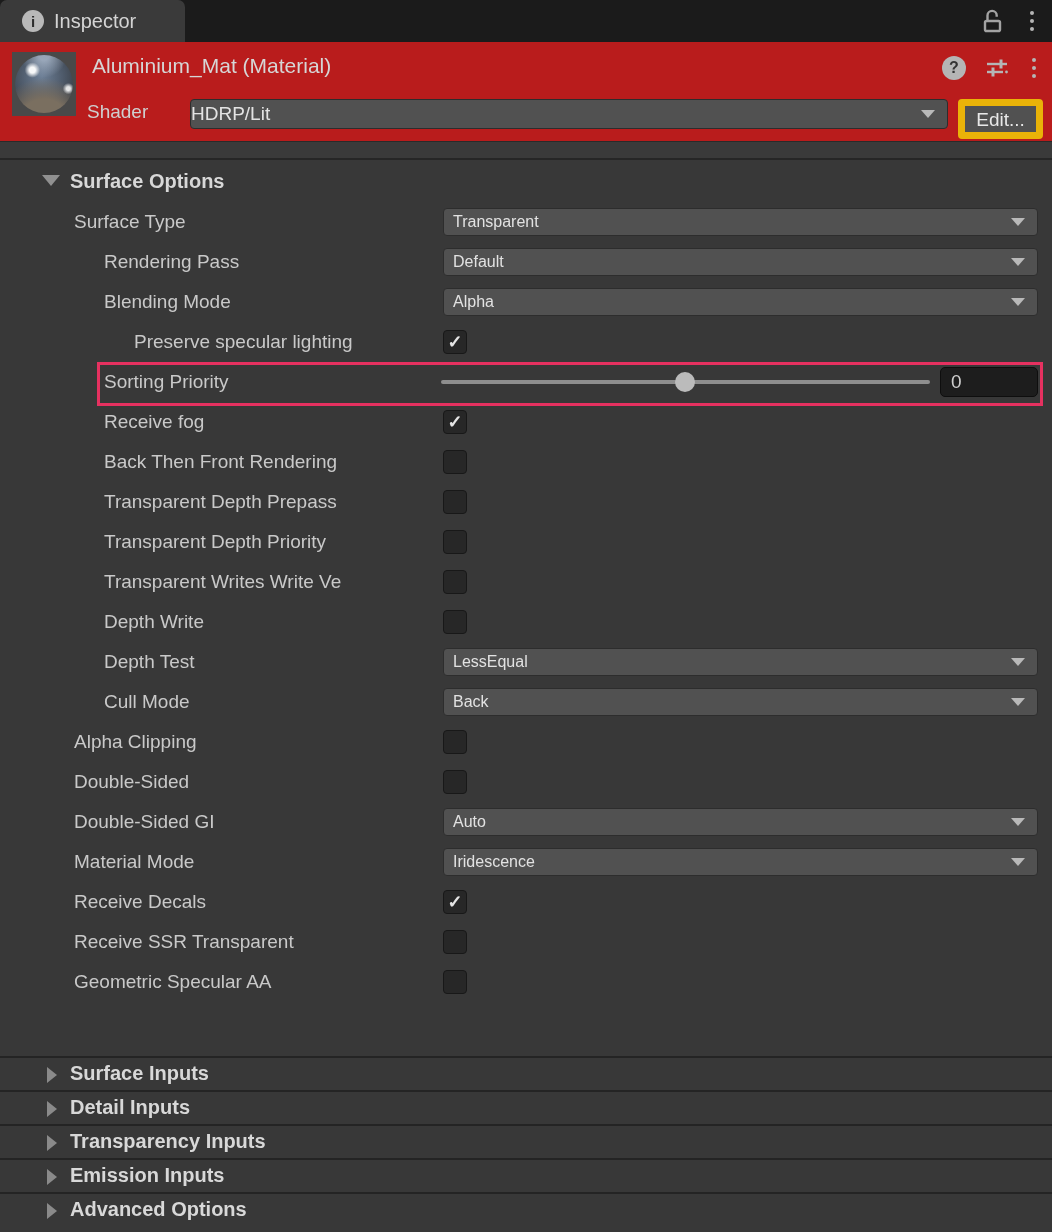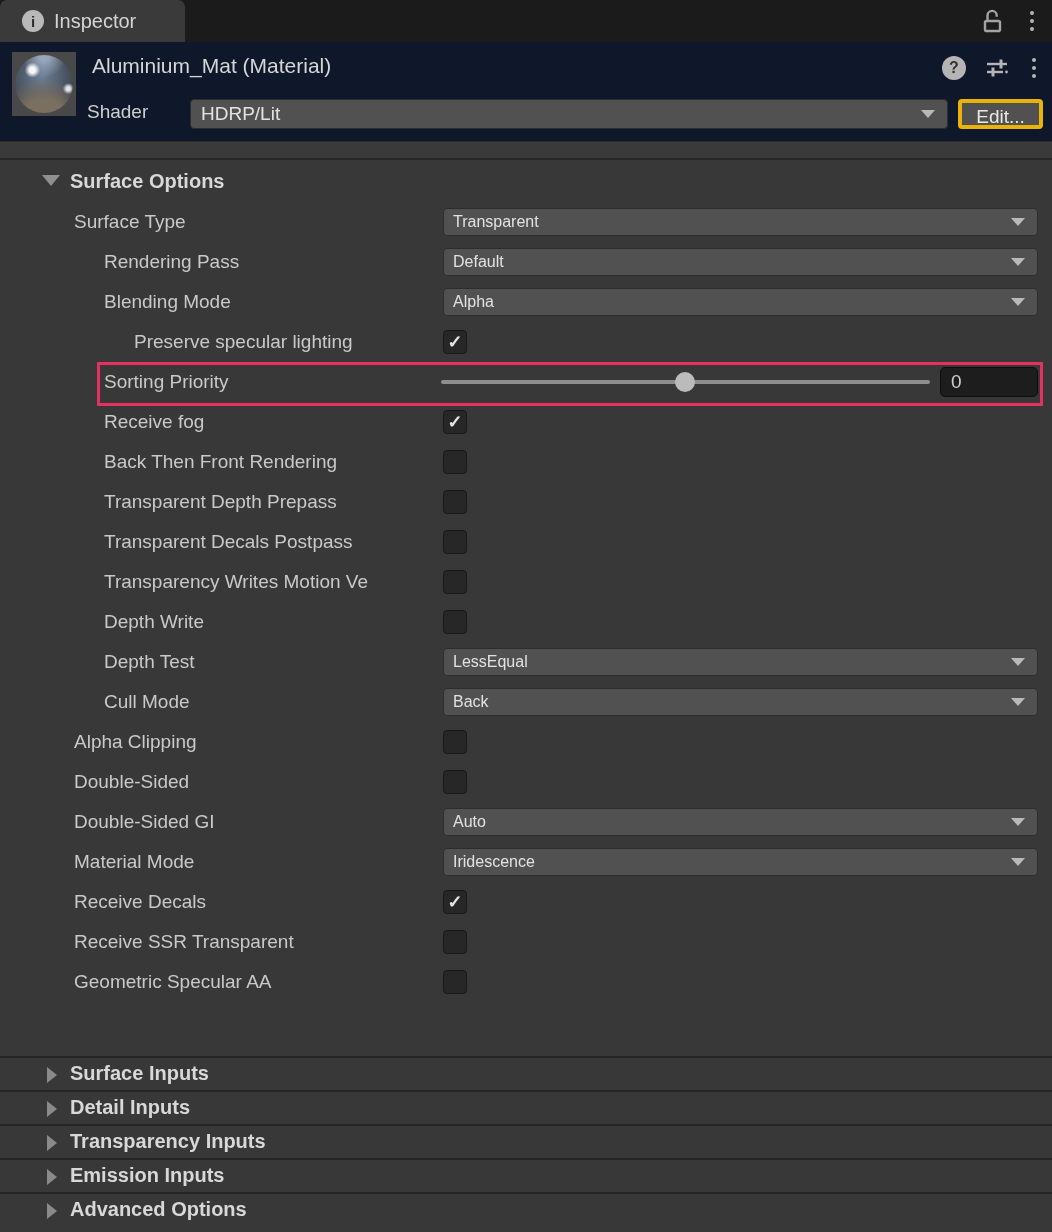"Aluminium_Mat (Material)" .mat-header { background: #0f172a -> #b91c1c }
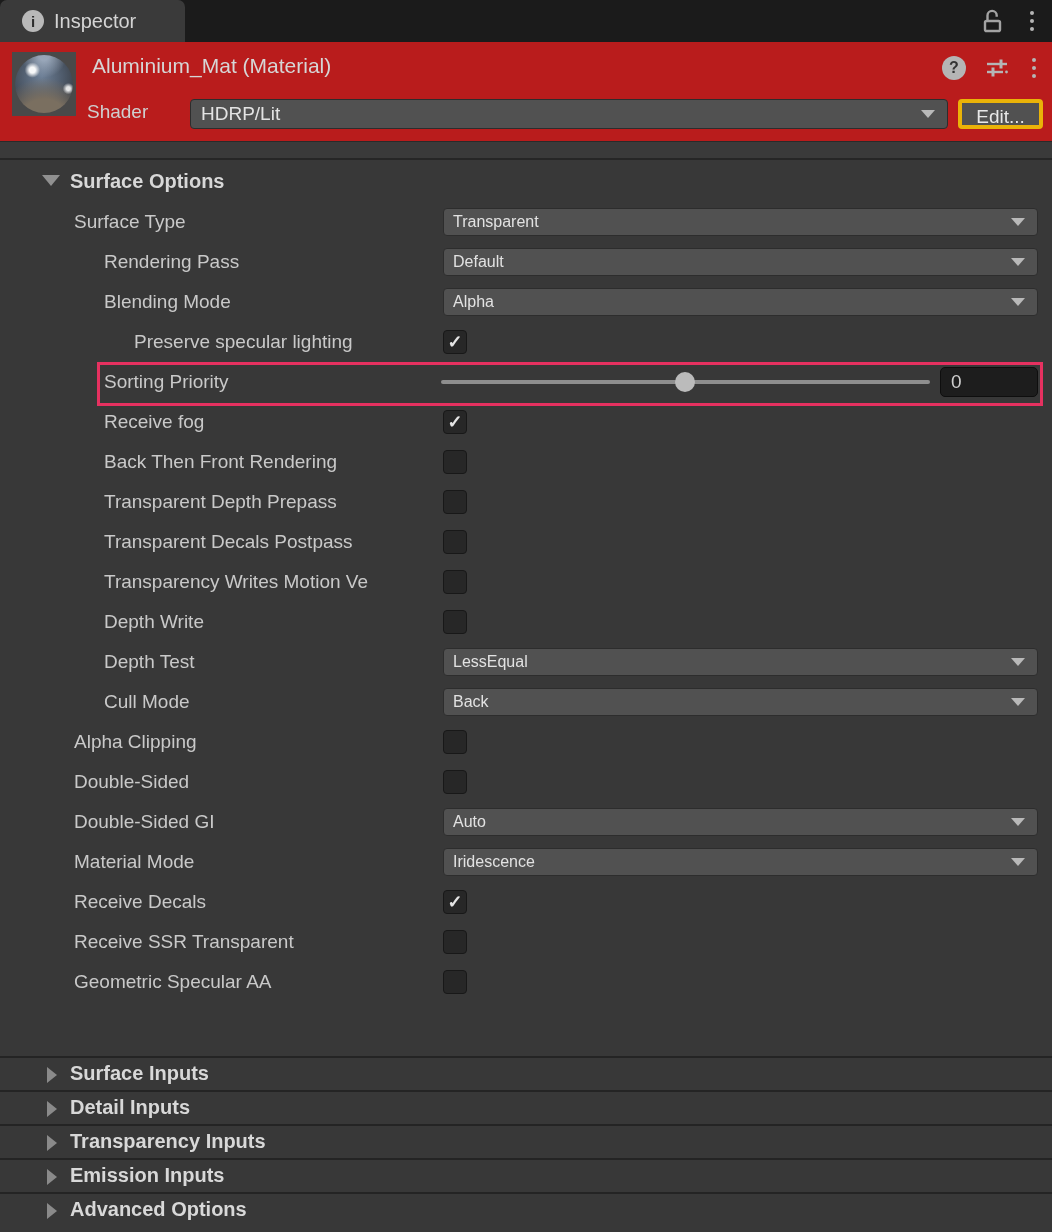"HDRP/Lit" .shader-dd { padding-left: 10px -> none }
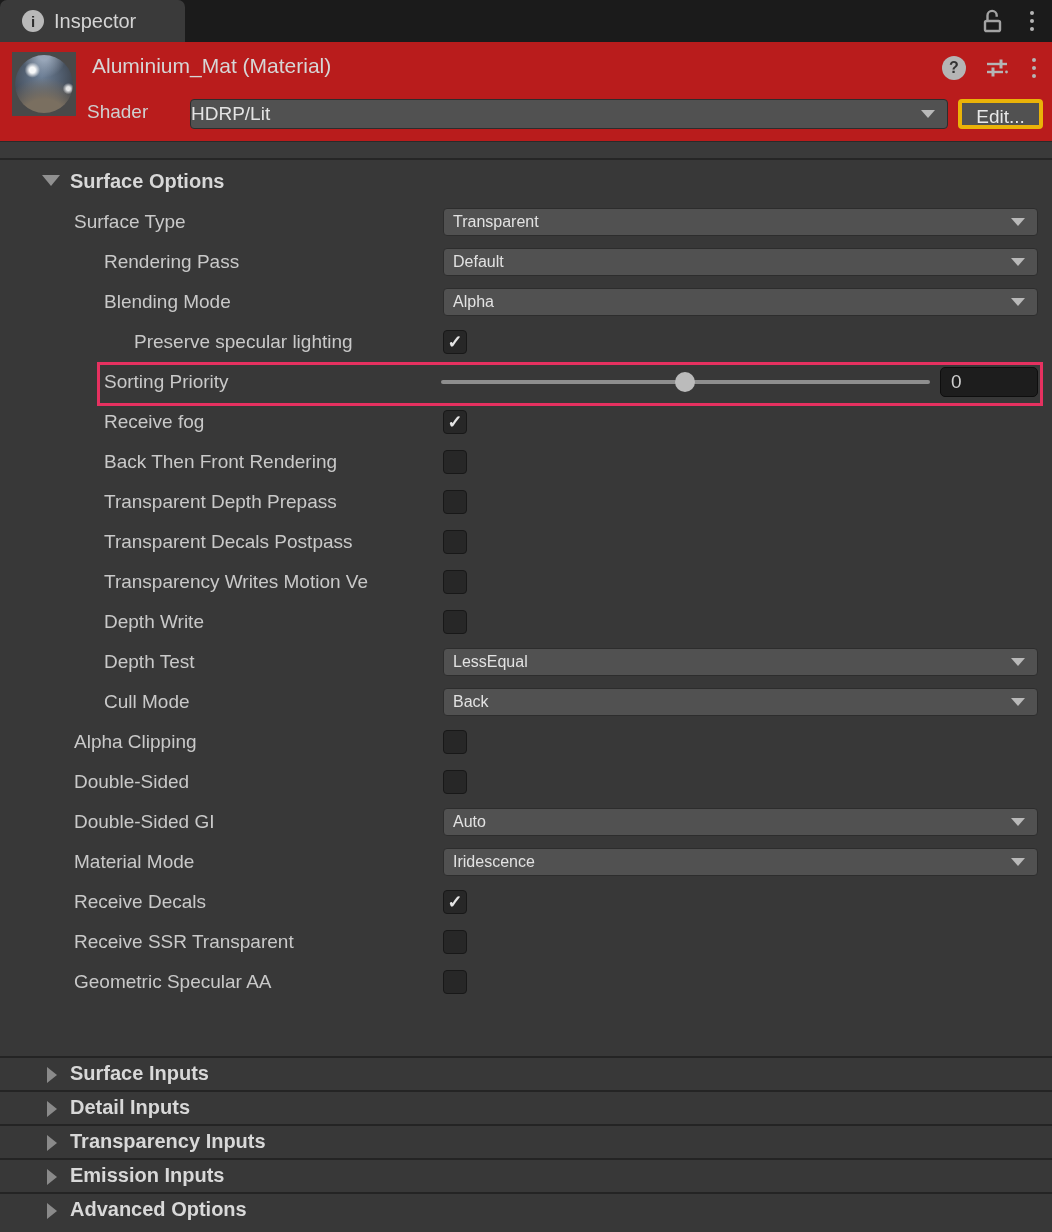"Edit..." .edit-btn { border: 4px solid #eab308 -> 7px solid #eab308; height: 30px -> 40px }
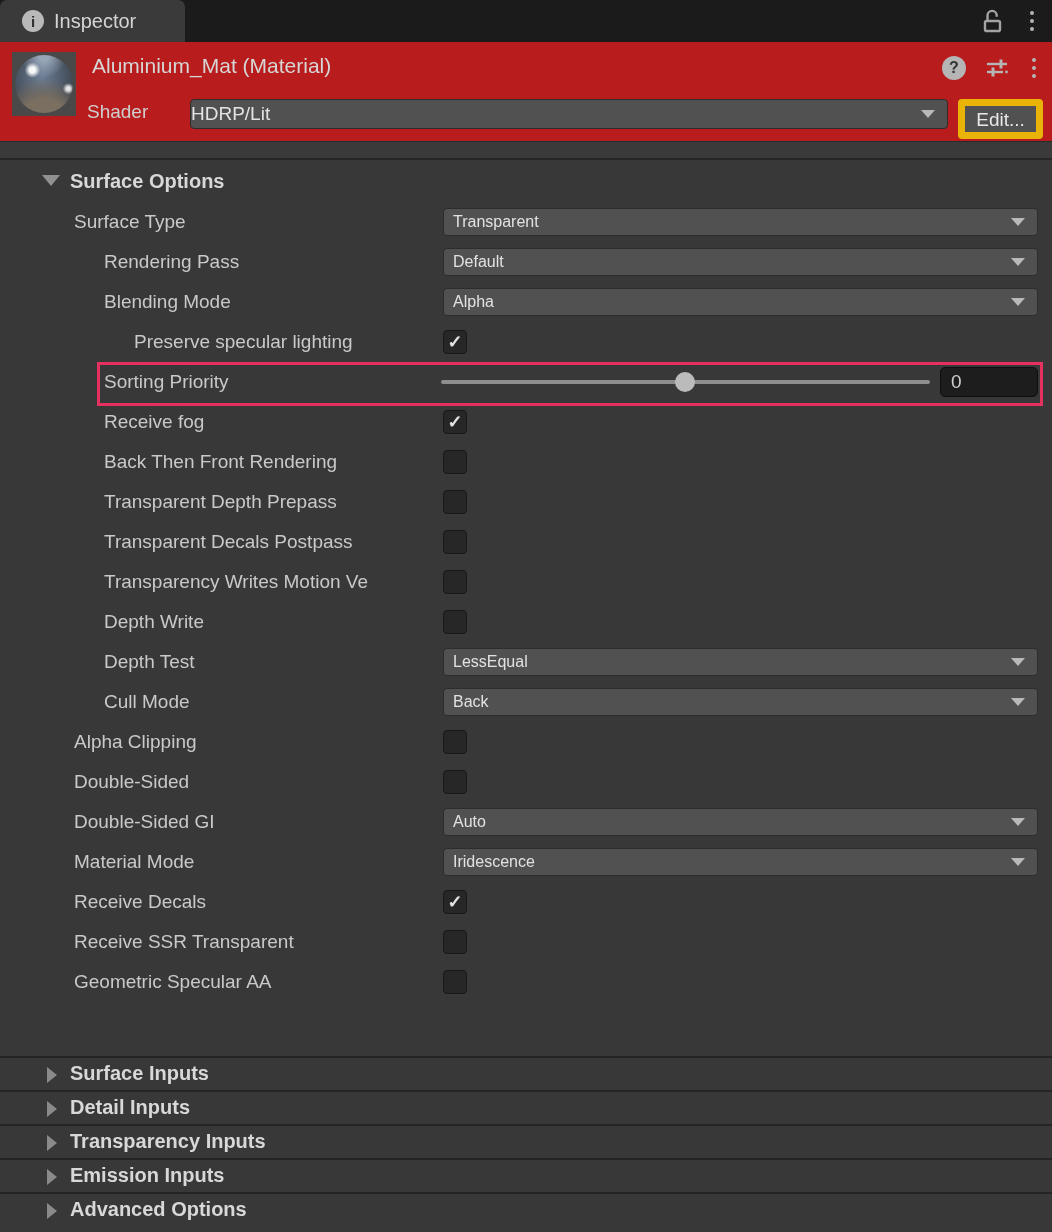"Transparent Decals Postpass" div.prop-label { text: Decals Postpass -> Depth Priority }
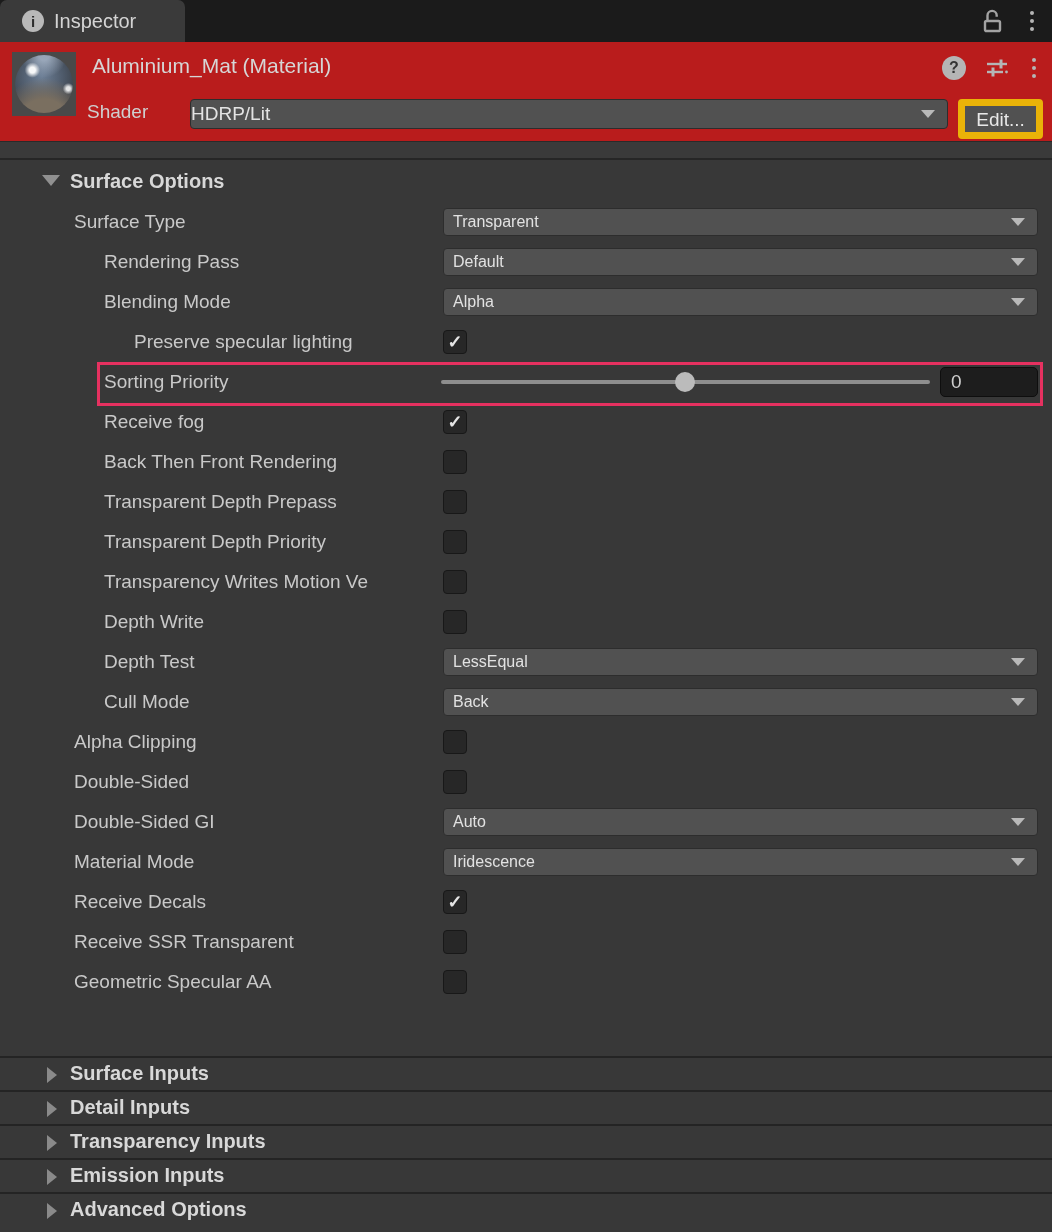"Transparency Writes Motion Ve" div.prop-label { text: Transparency Writes Motion -> Transparent Writes Write }
